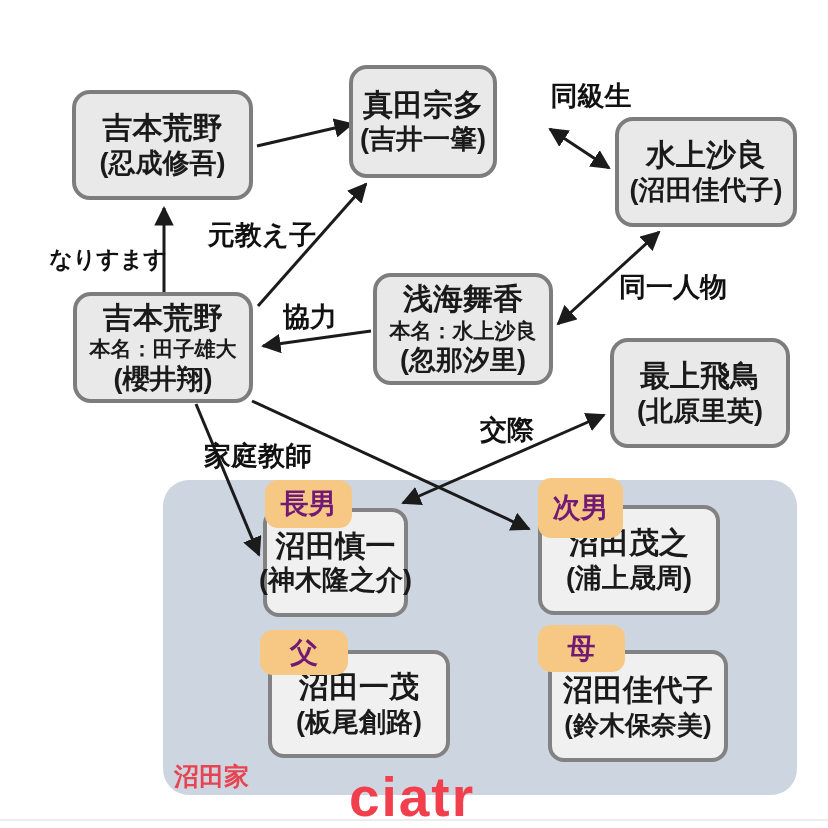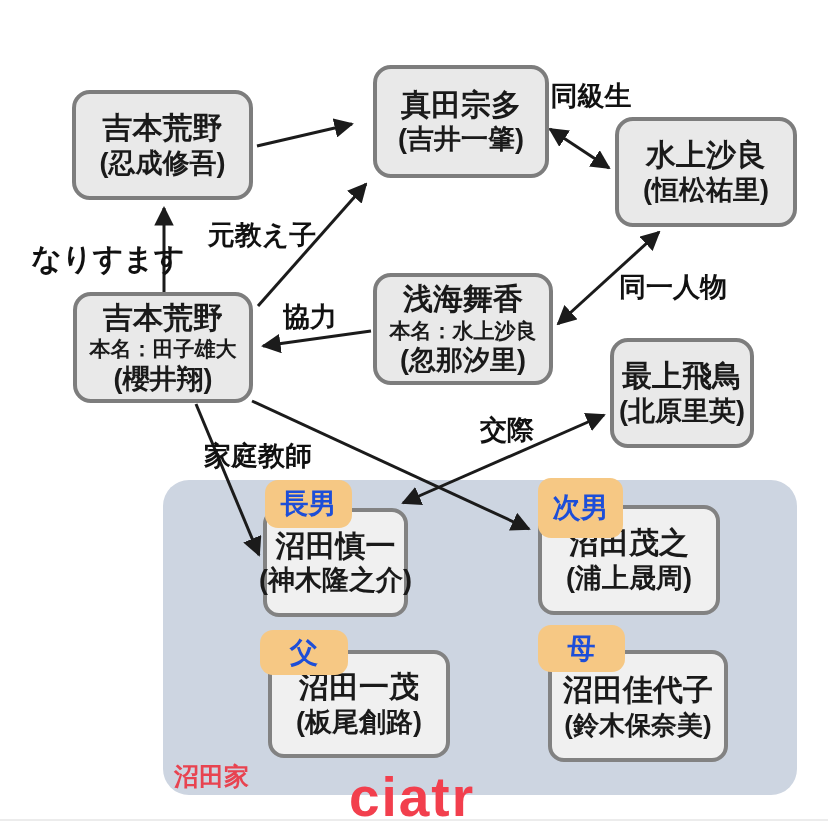"真田宗多" div.node { left: 373px -> 349px; width: 176px -> 148px }
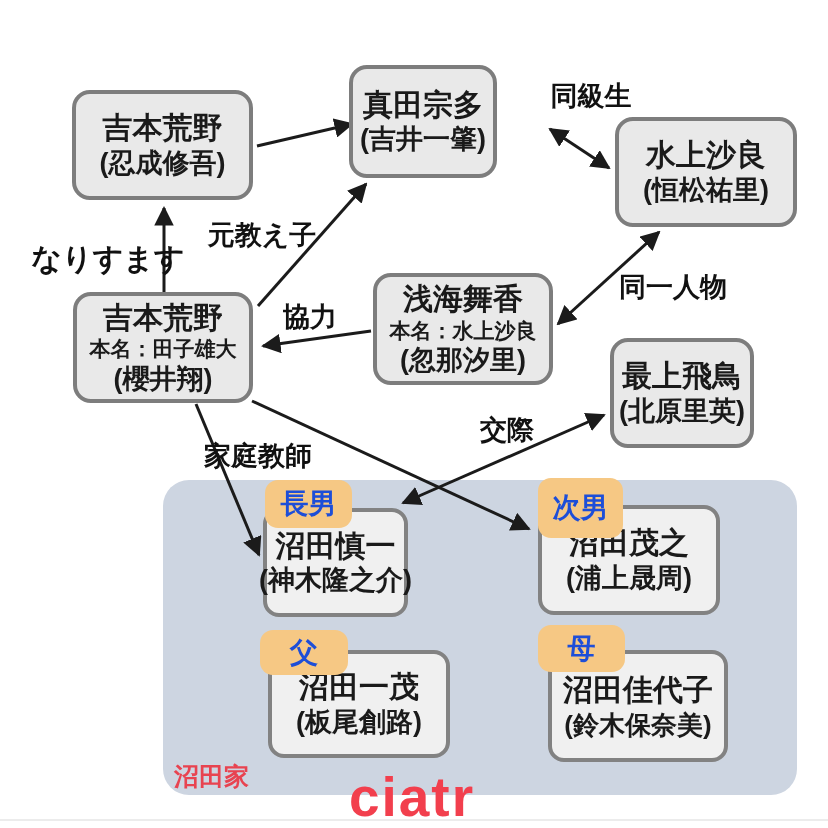"(恒松祐里)" span.actor { text: 恒松祐里 -> 沼田佳代子 }
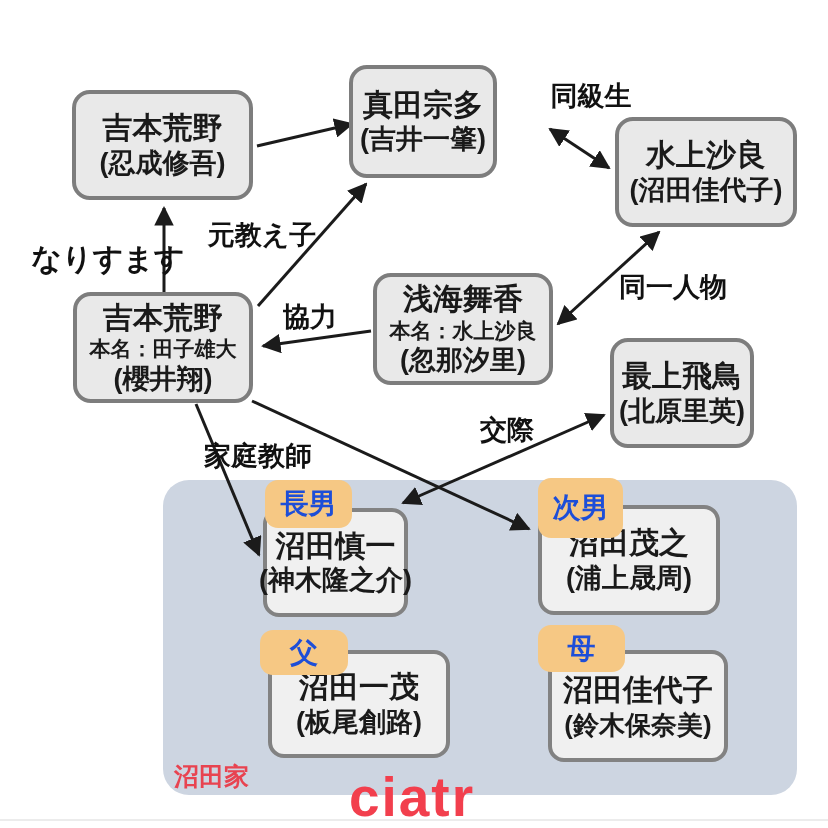"なりすます" .edge-label.small { font-size: 30px -> 23px }
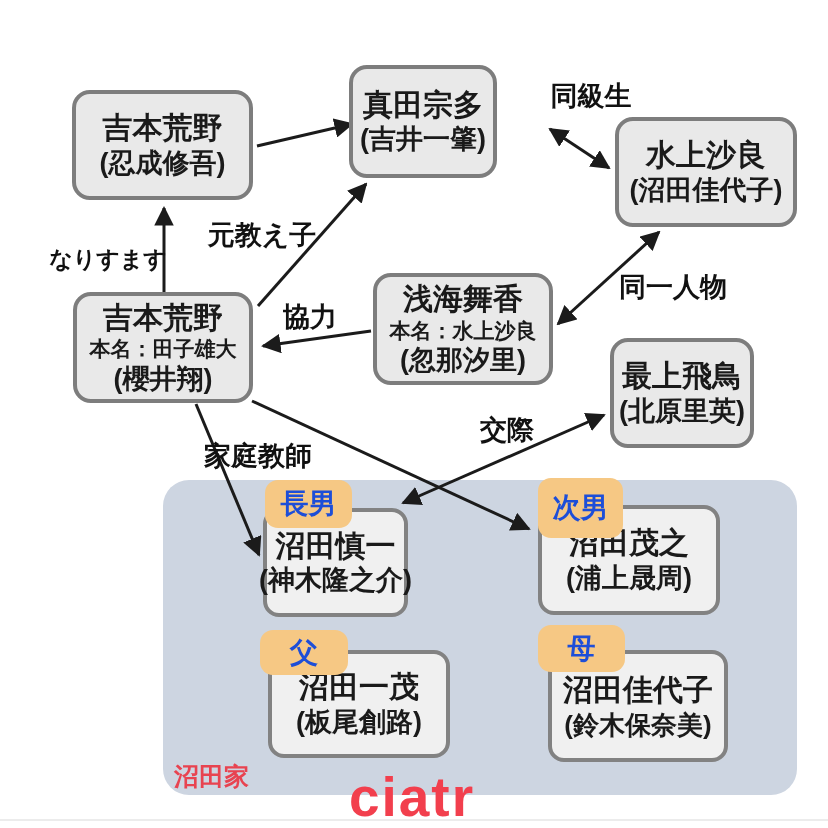"最上飛鳥" div.node { width: 144px -> 180px }
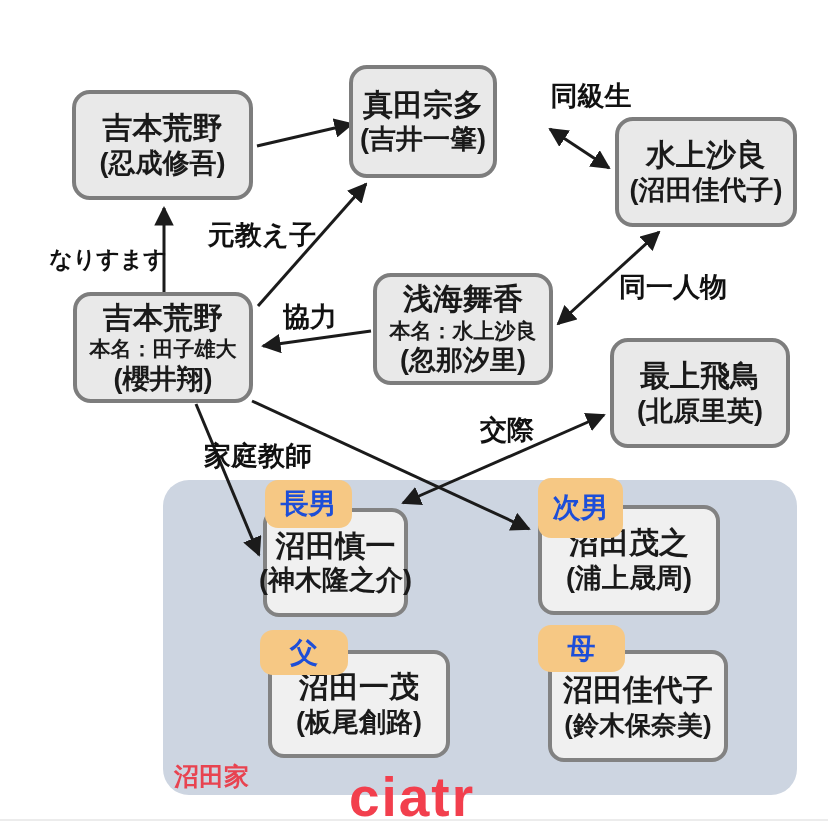"長男" .badge { color: #1d4ed8 -> #701a75 }
